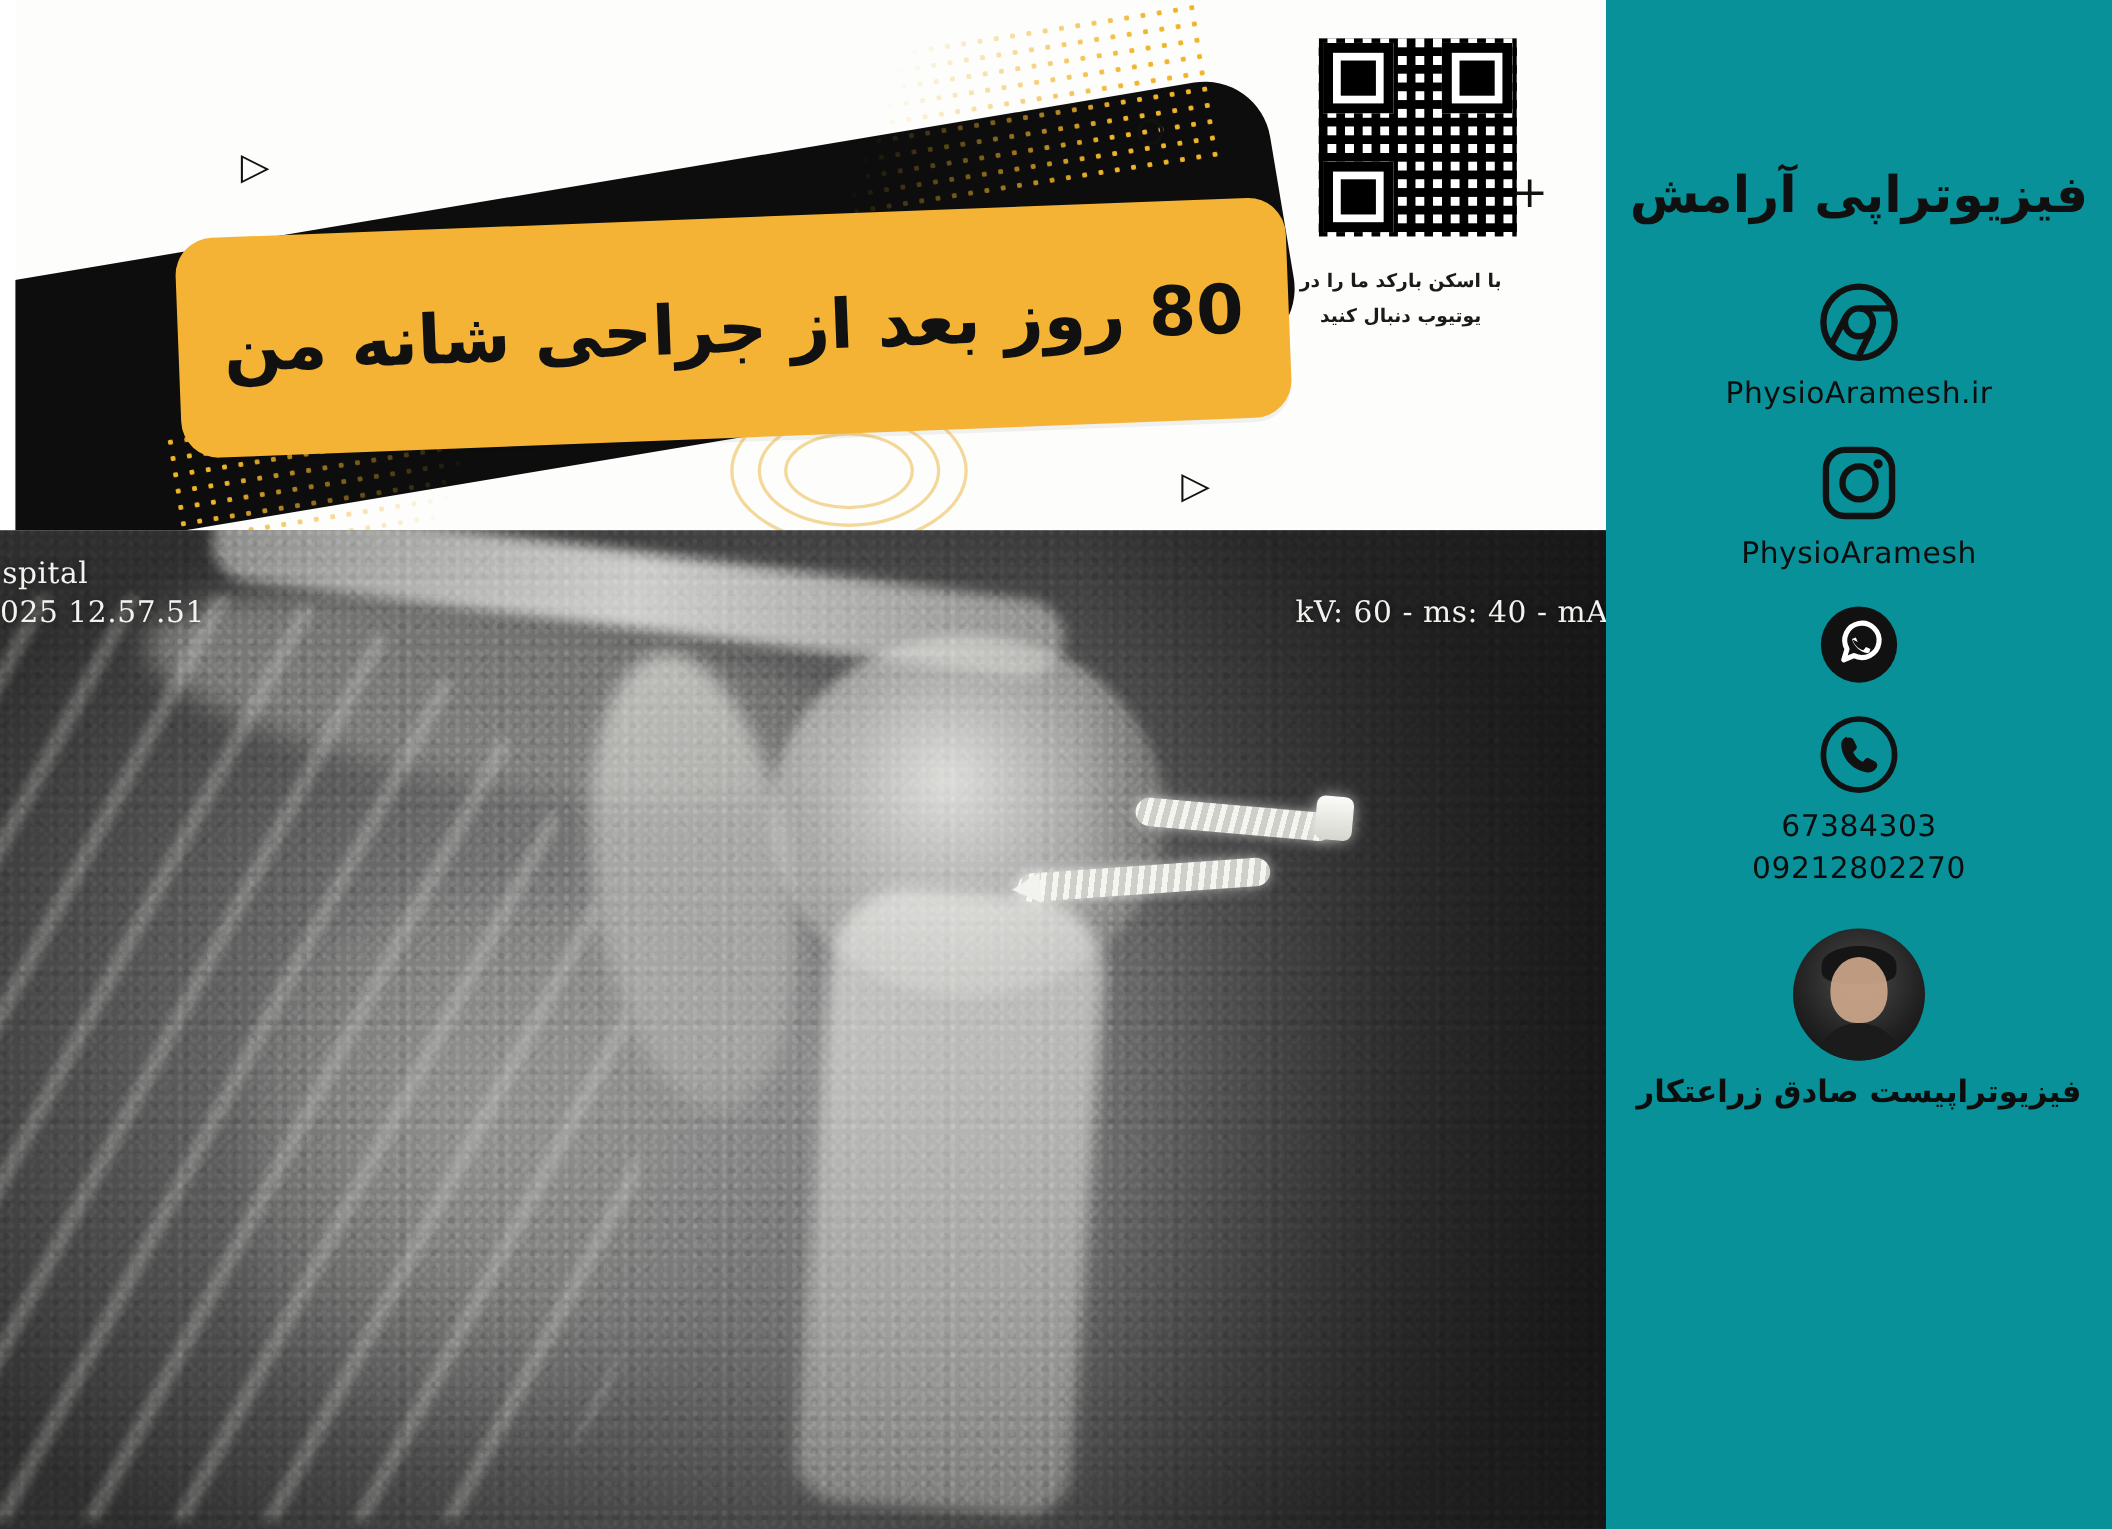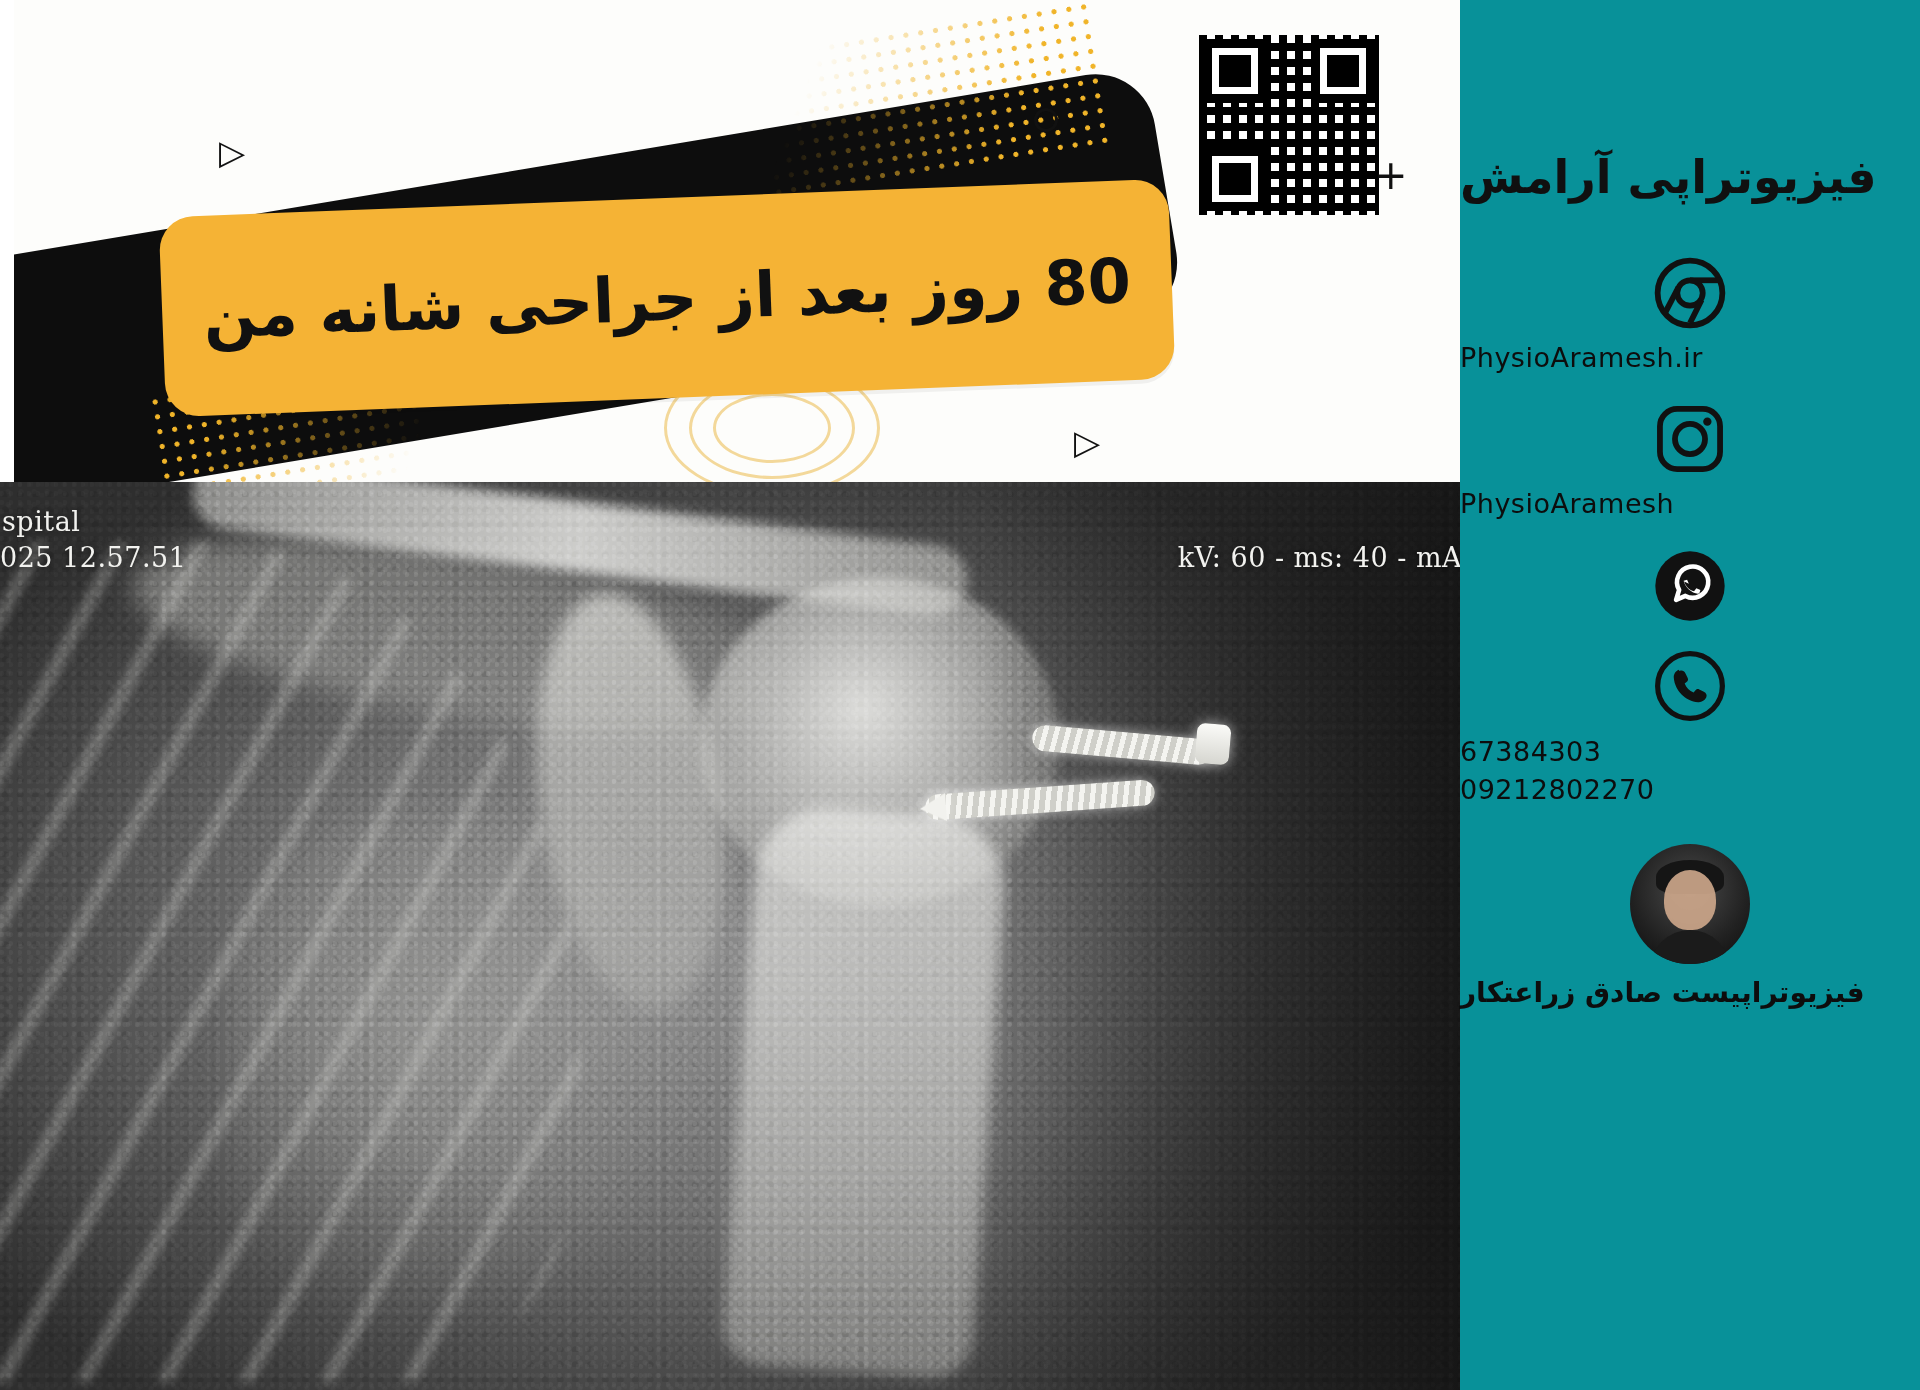"فیزیوتراپی آرامش" .sidebar { text-align: left -> center }
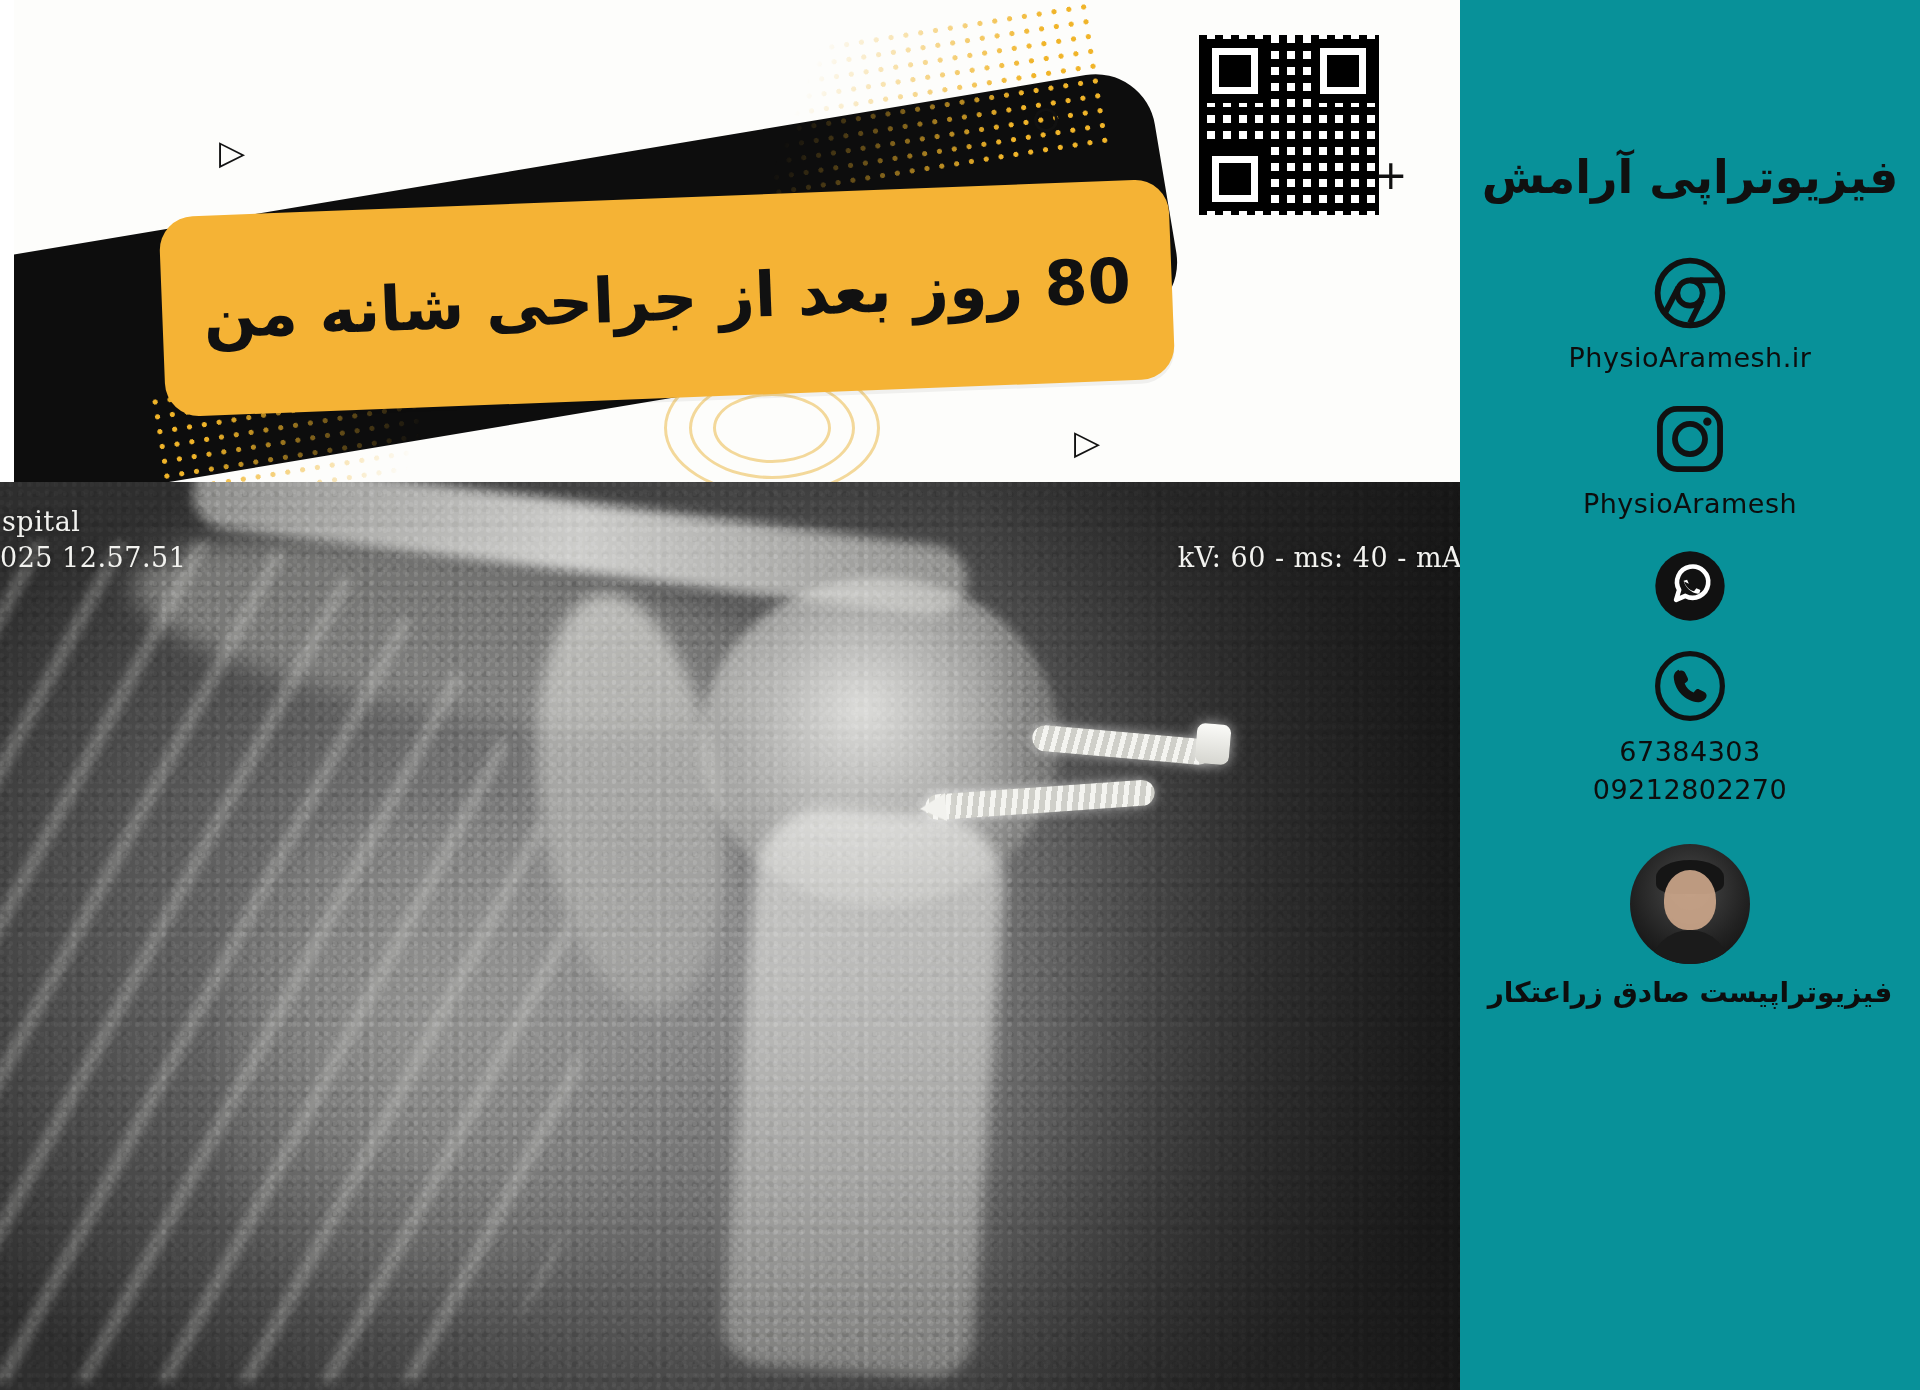"با اسکن بارکد ما را" div.qr-caption { html: none -> <div> <div>با اسکن بارکد ما را در</div> <div>یوتیوب دنبال کنید</div> </div> }
